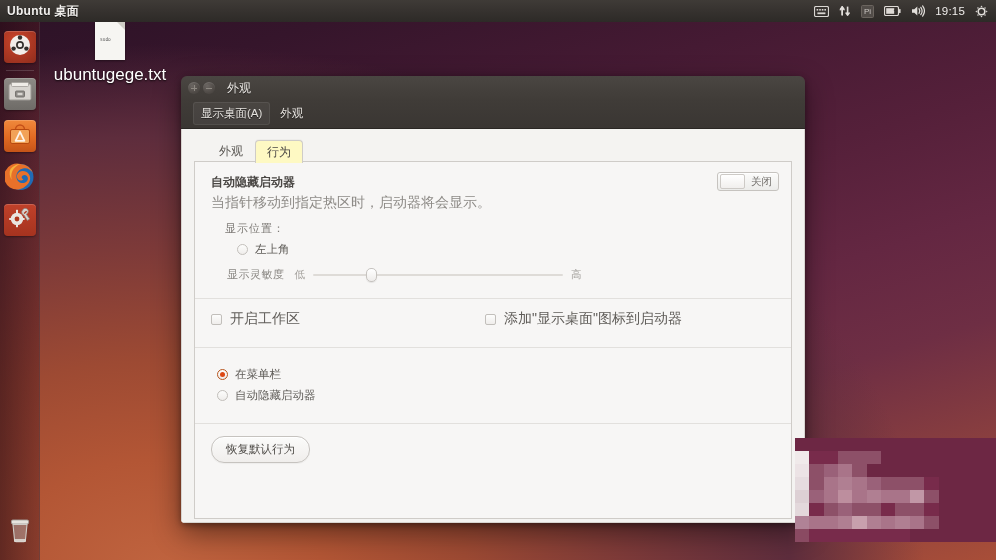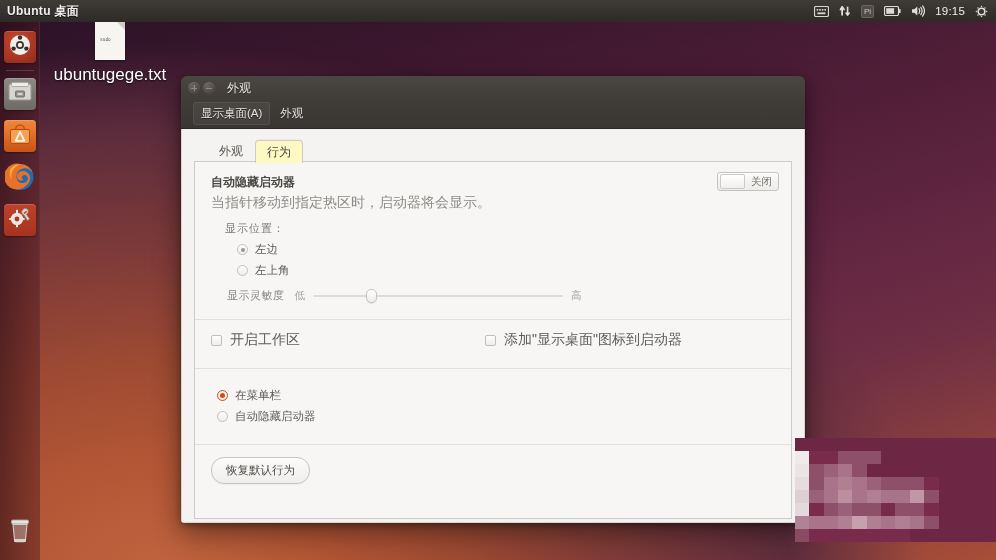"左边" div.radio-row { html: <div> <div></div> <div>左边</div> </div> -> none }
